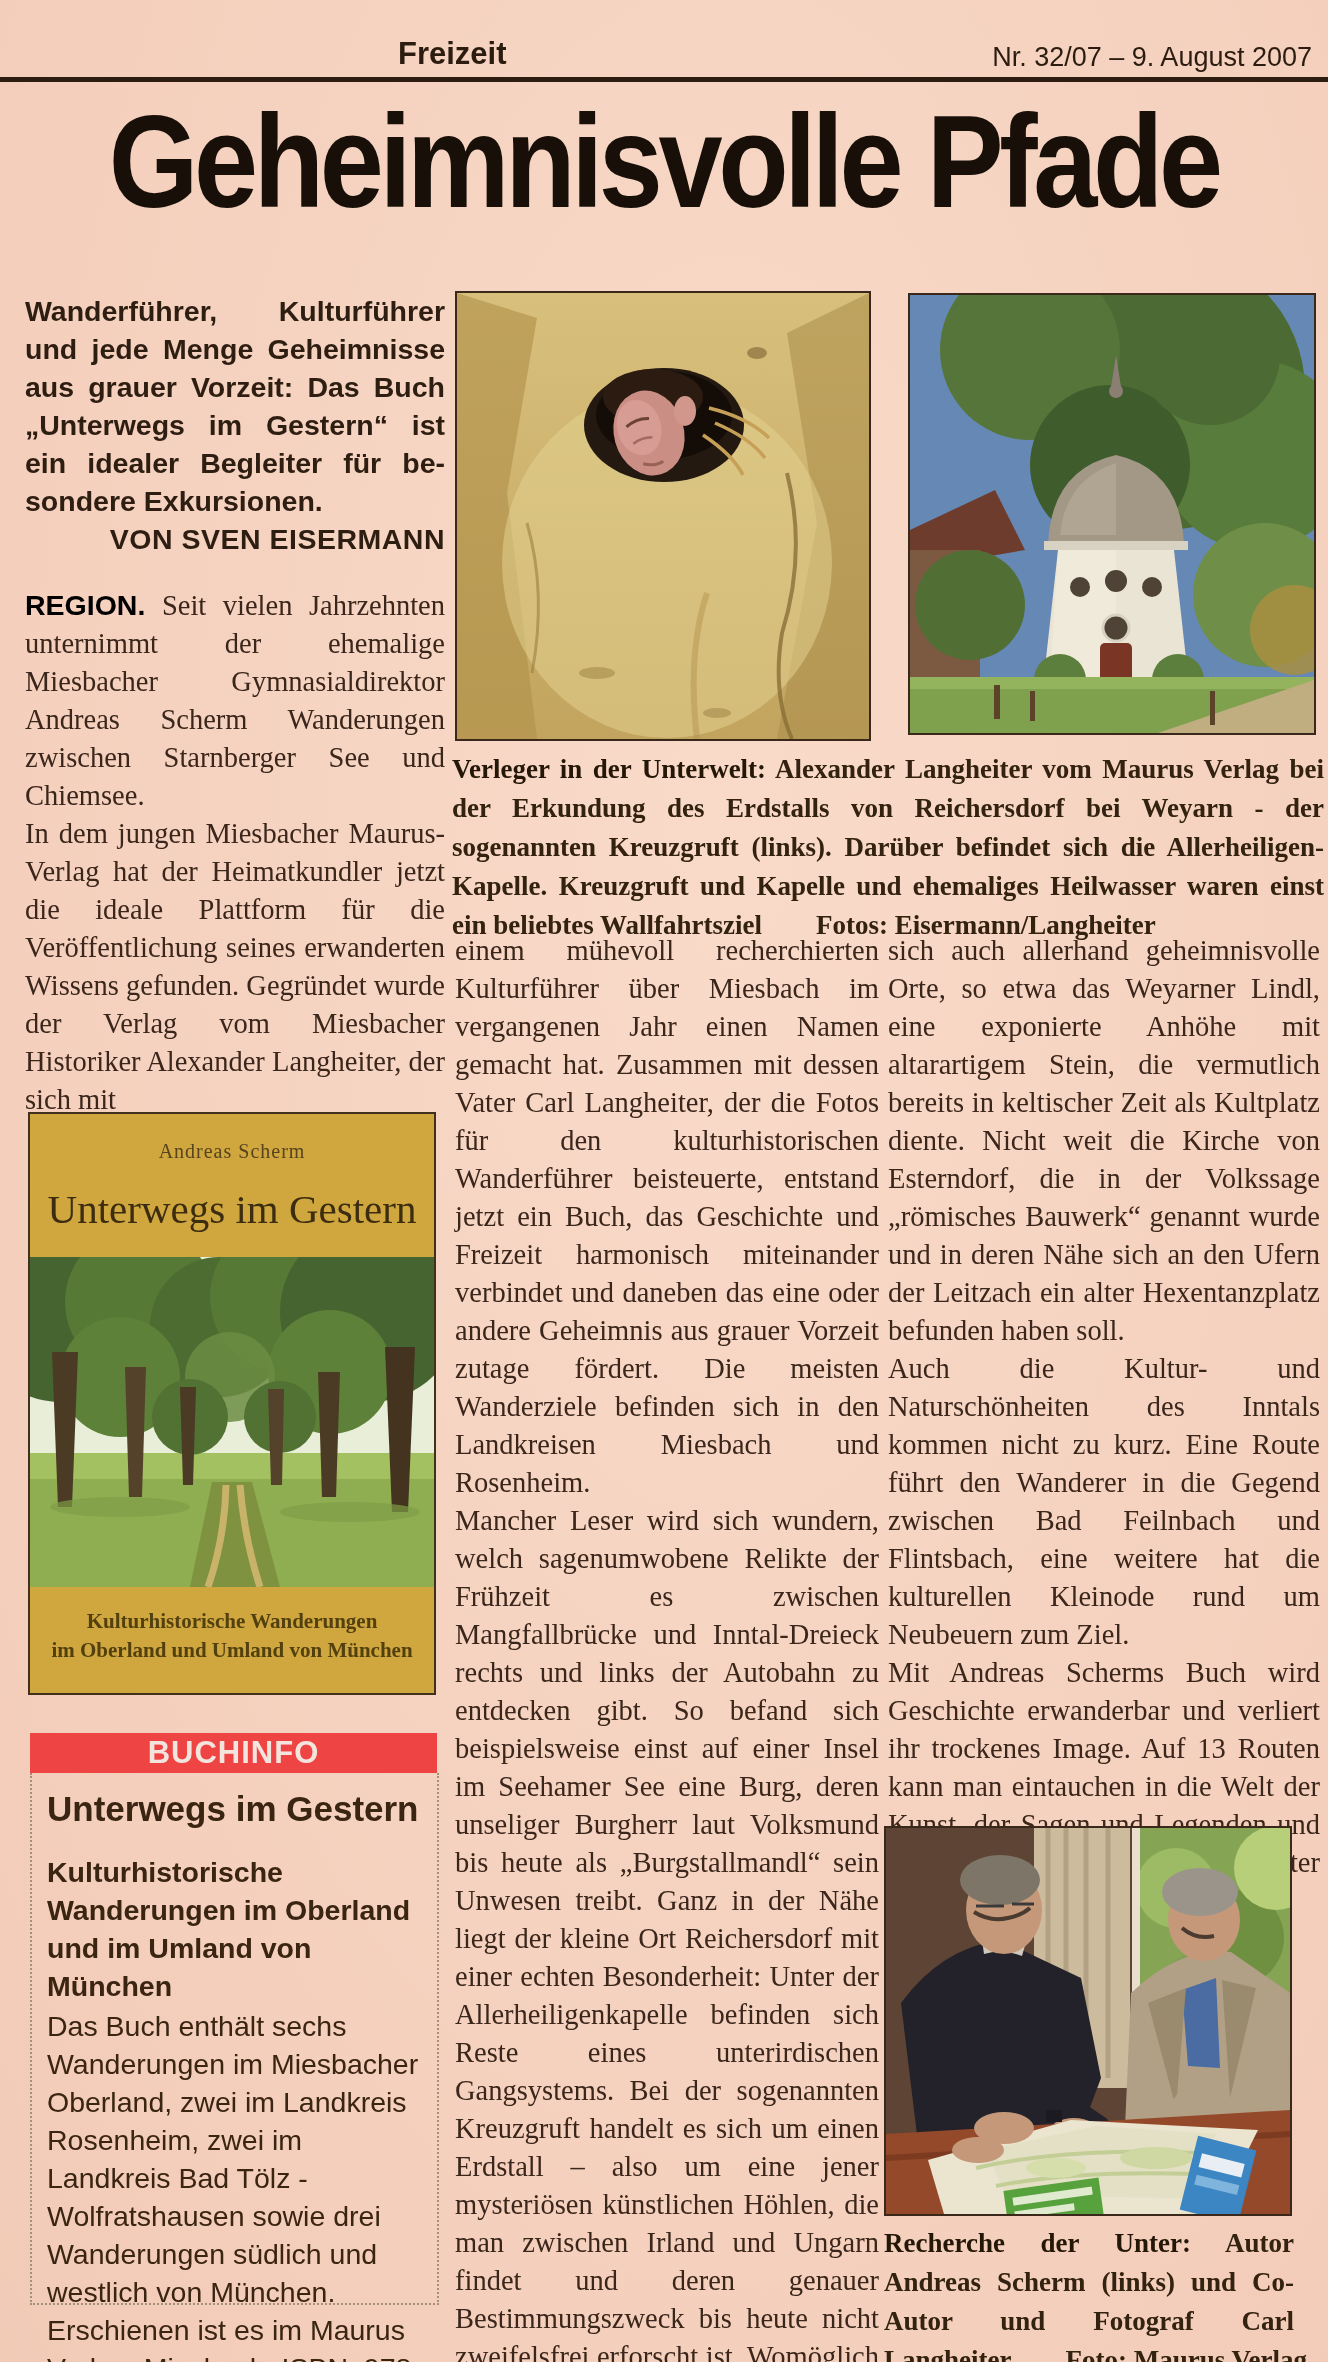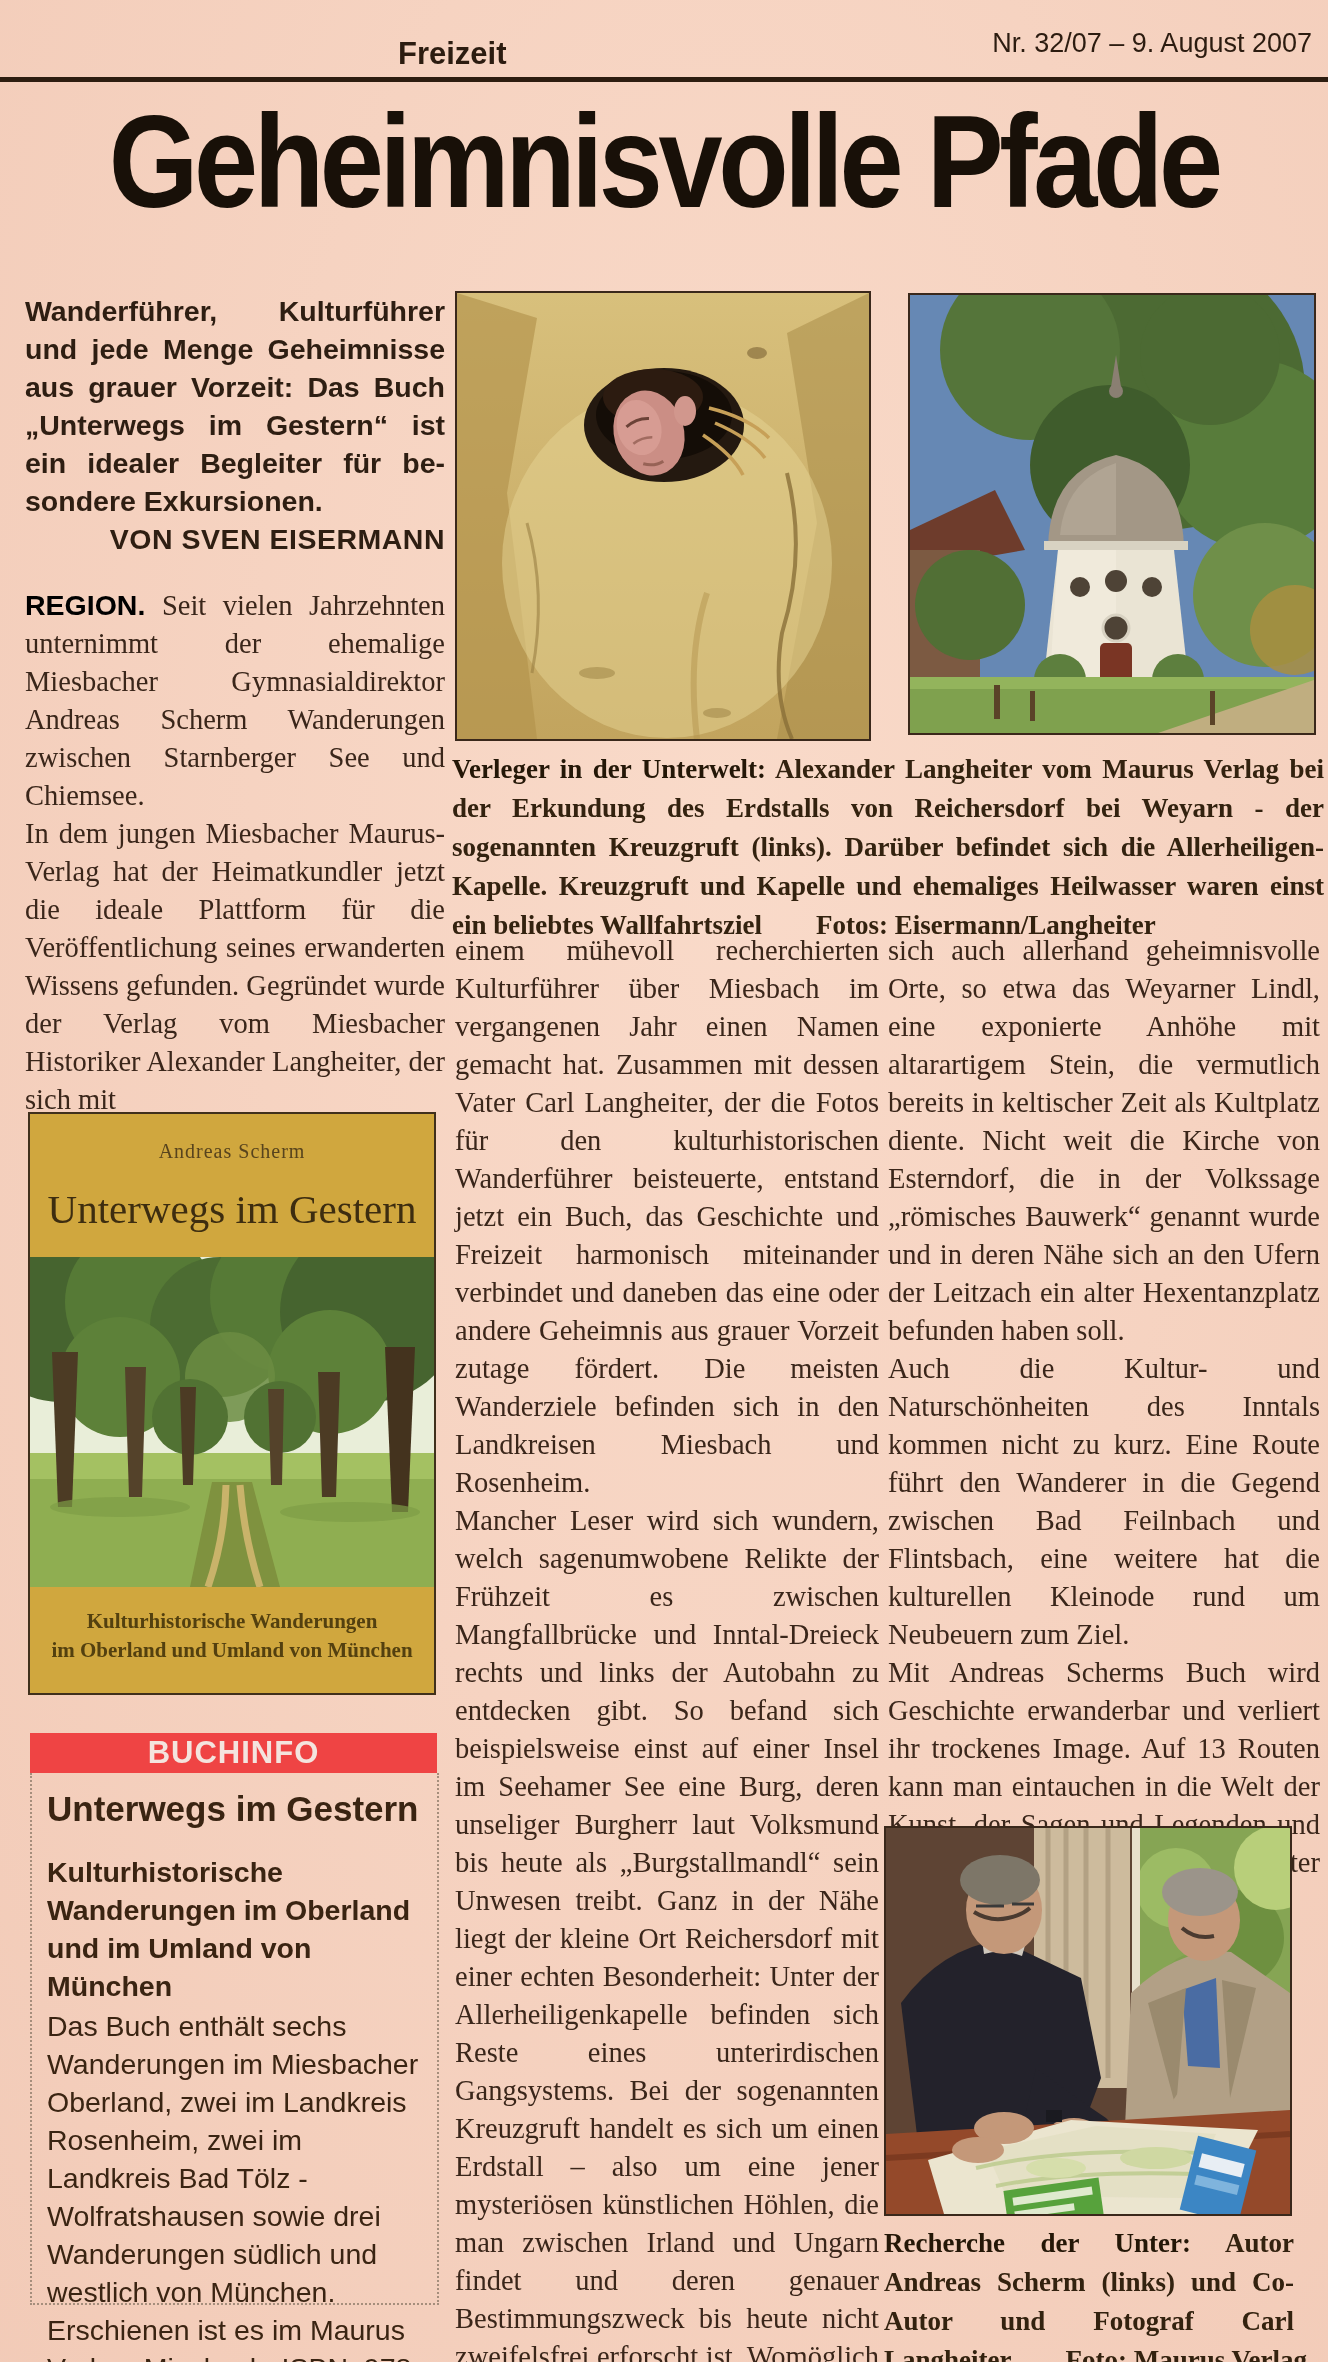"Nr. 32/07 – 9. August" .issue-label { top: 28px -> 42px }
